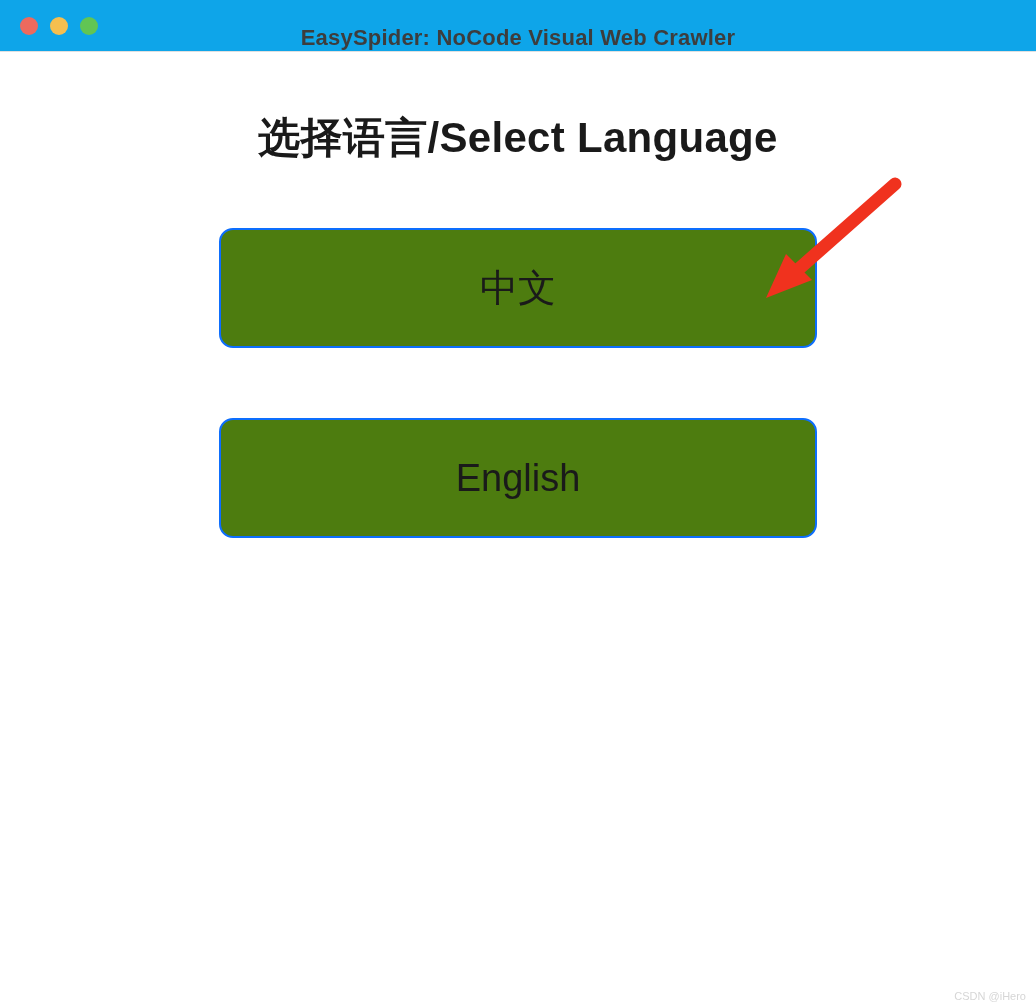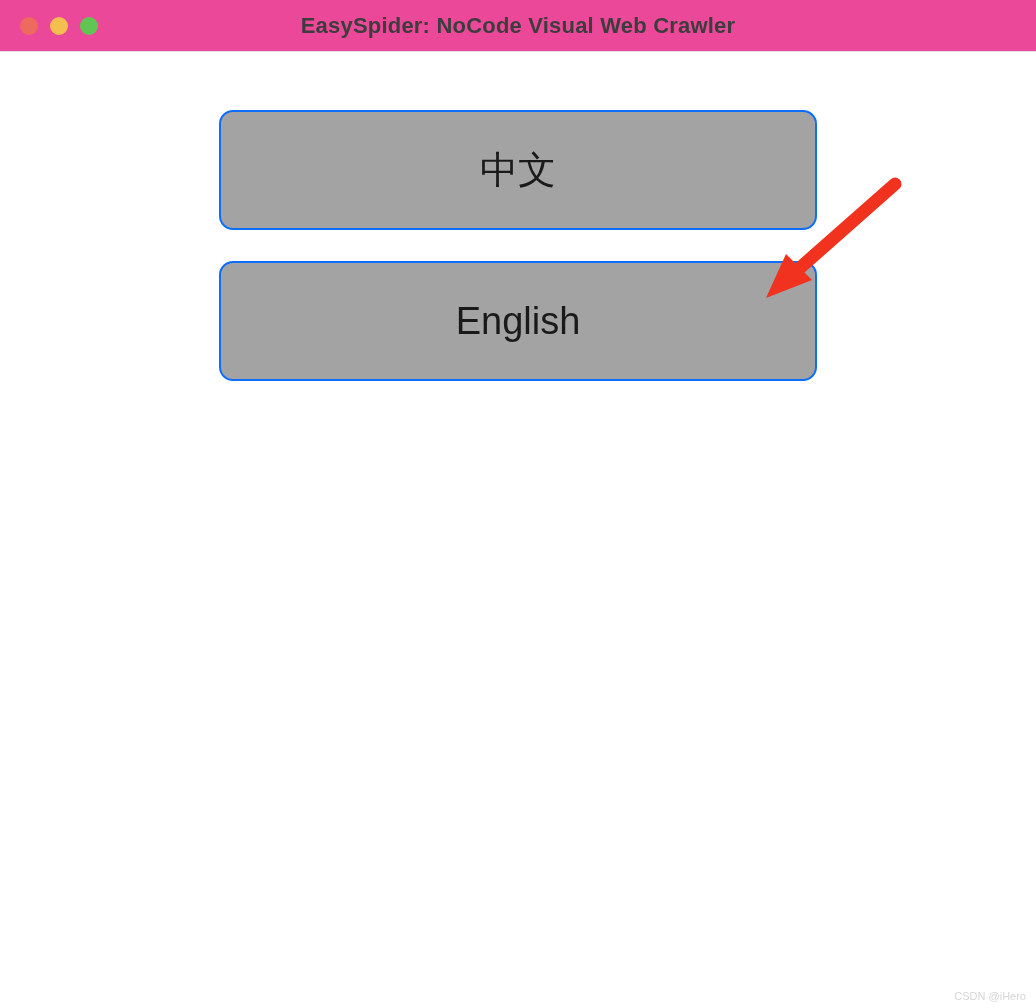"EasySpider: NoCode Visual Web Crawler" .titlebar { align-items: center -> flex-end; background: #ec4899 -> #0ea5e9 }
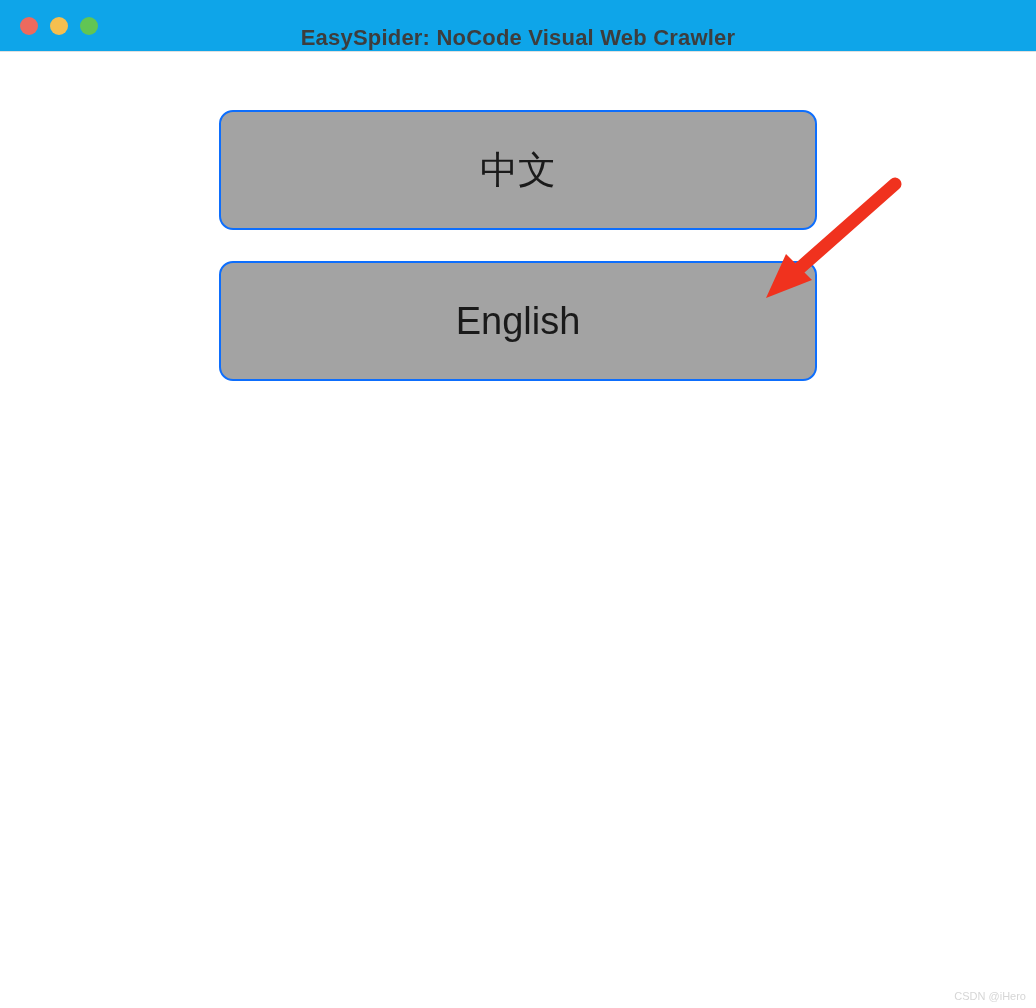"选择语言/Select Language" h1.heading { html: none -> <h1>选择语言/Select Language</h1> }
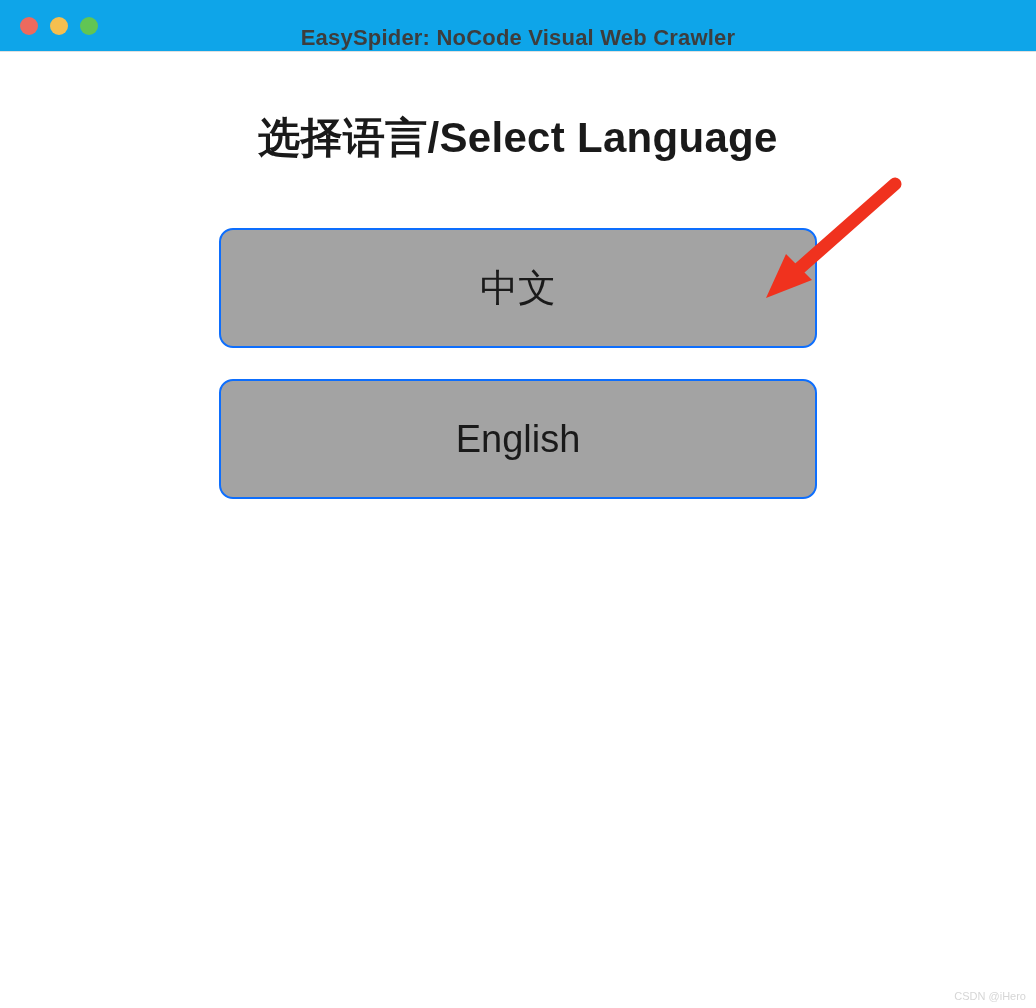"中文" .lang-button { background: #a3a3a3 -> #4d7c0f; margin-bottom: 31px -> 70px }
